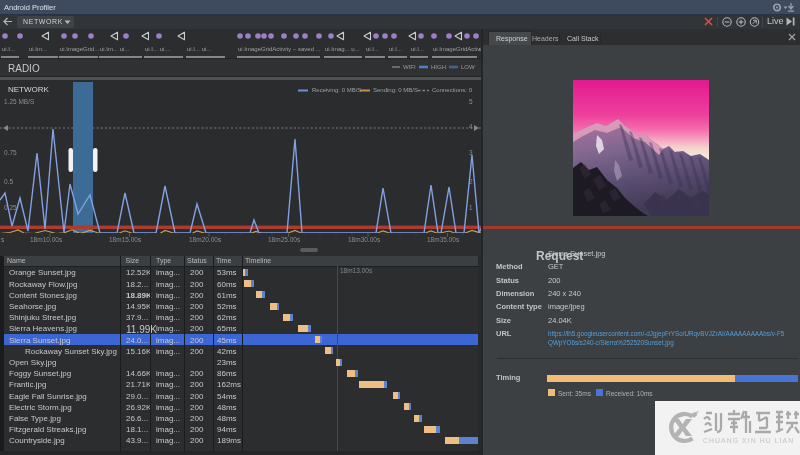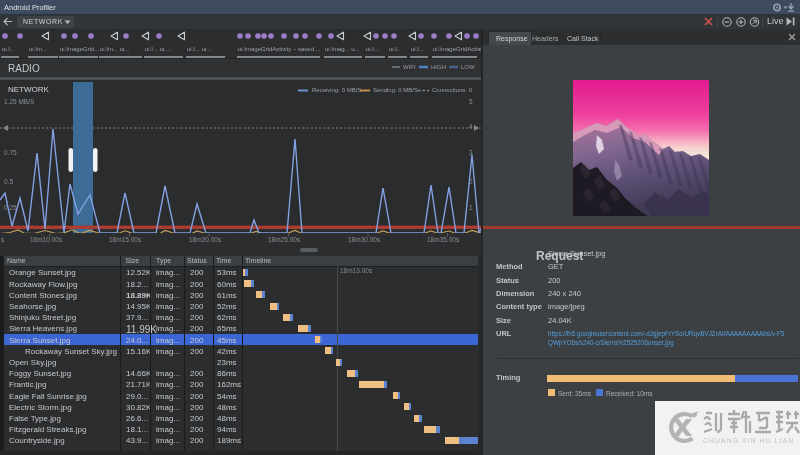"30.82K" div.t { text: 30.82K -> 26.92K }
